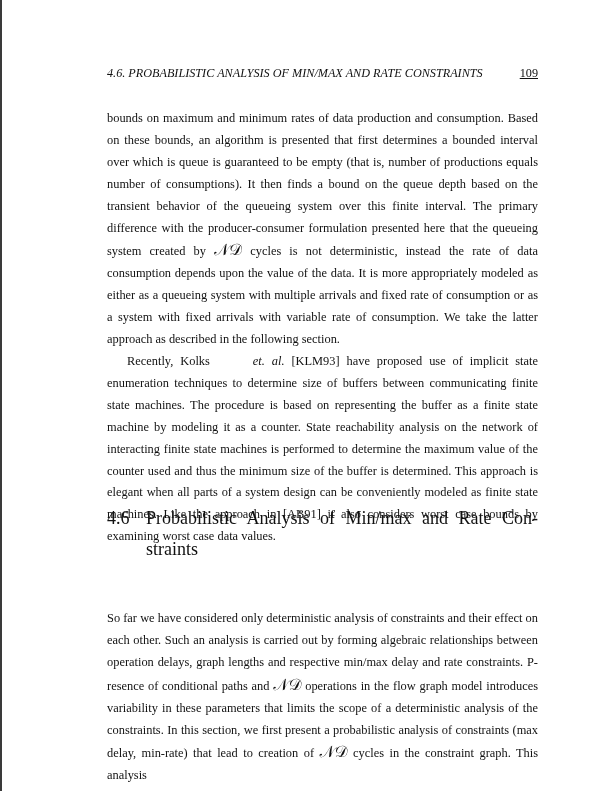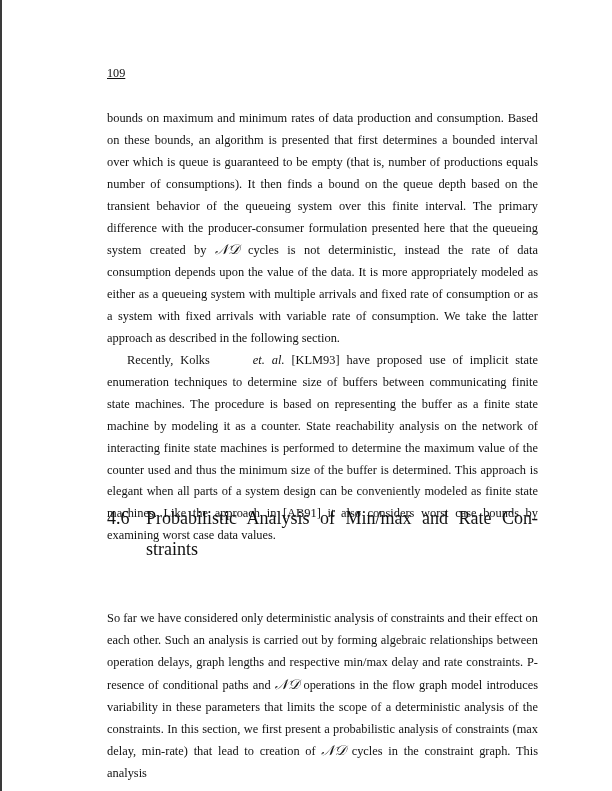"4.6. PROBABILISTIC ANALYSIS OF MIN/MAX" span { html: none -> <span>4.6. PROBABILISTIC ANALYSIS OF MIN/MAX AND RATE CONSTRAINTS</span> }
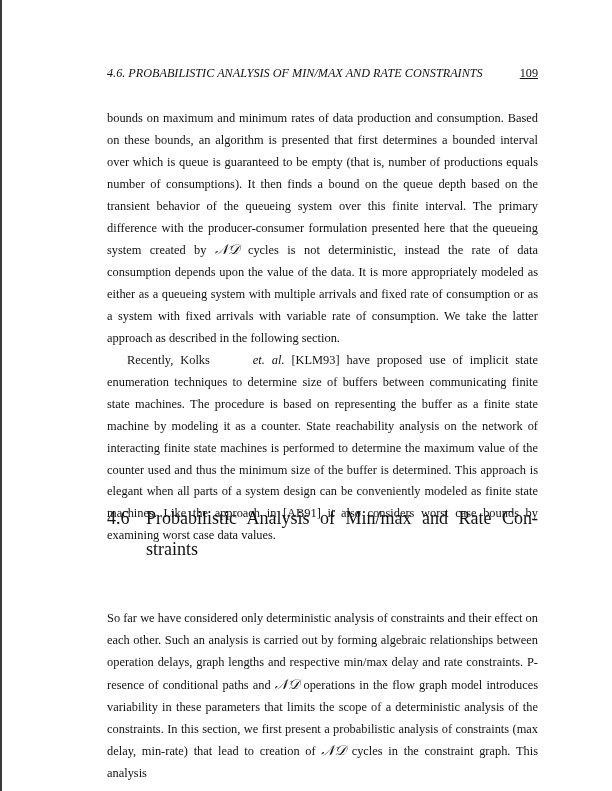"𝒩𝒟" .nd { font-size: 14px -> 16px; font-style: italic -> none }
